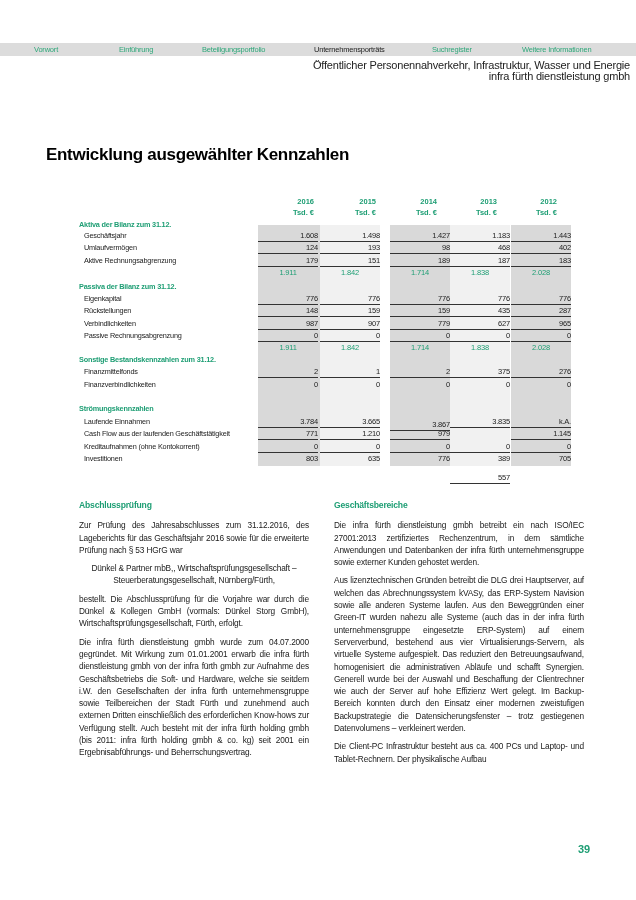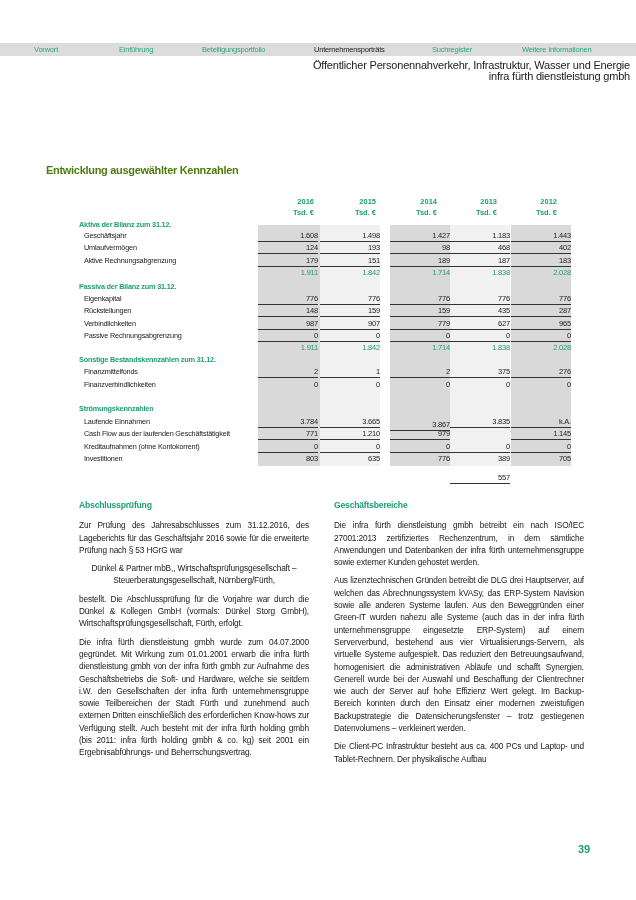"Entwicklung ausgewählter Kennzahlen" .title { color: #4d7c0f -> #000000; font-size: 11px -> 17px; top: 164px -> 145px }
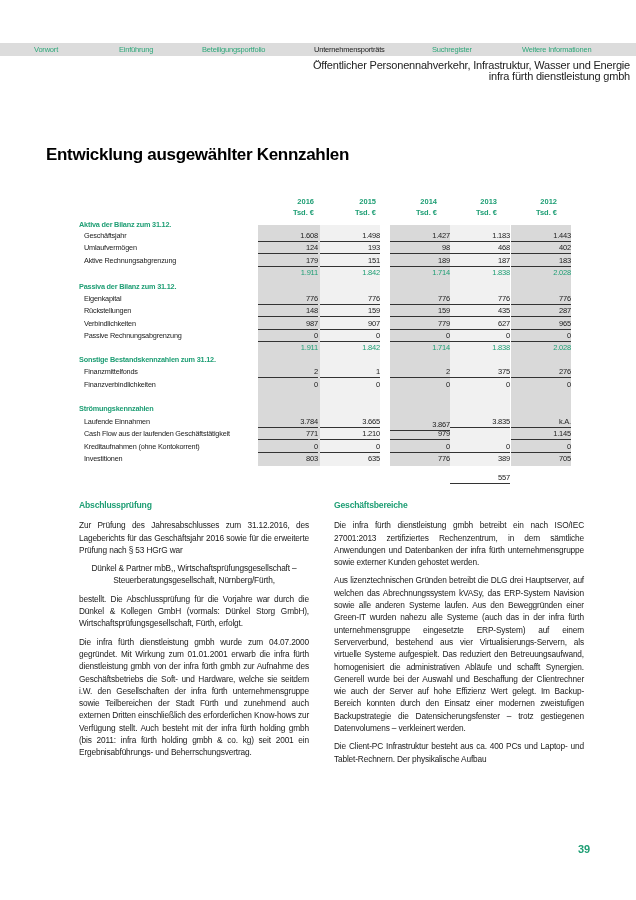"1.911" .cell.sum { text-align: none -> center }
